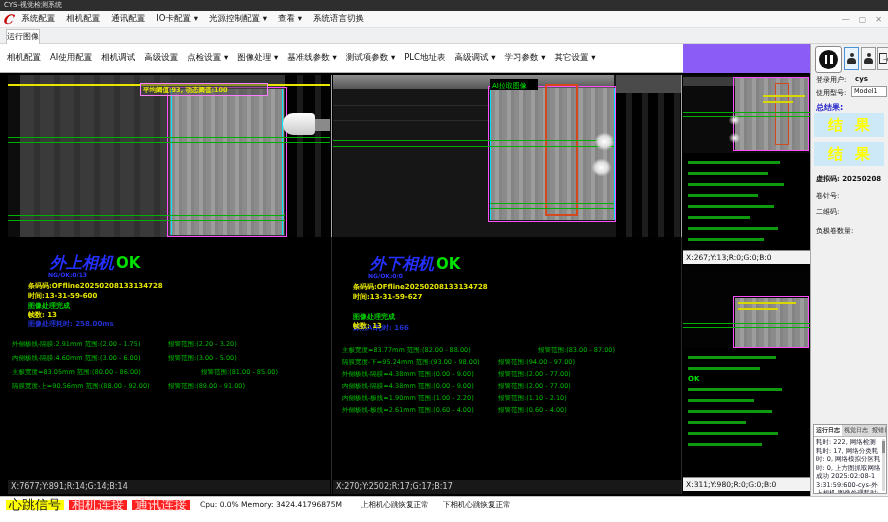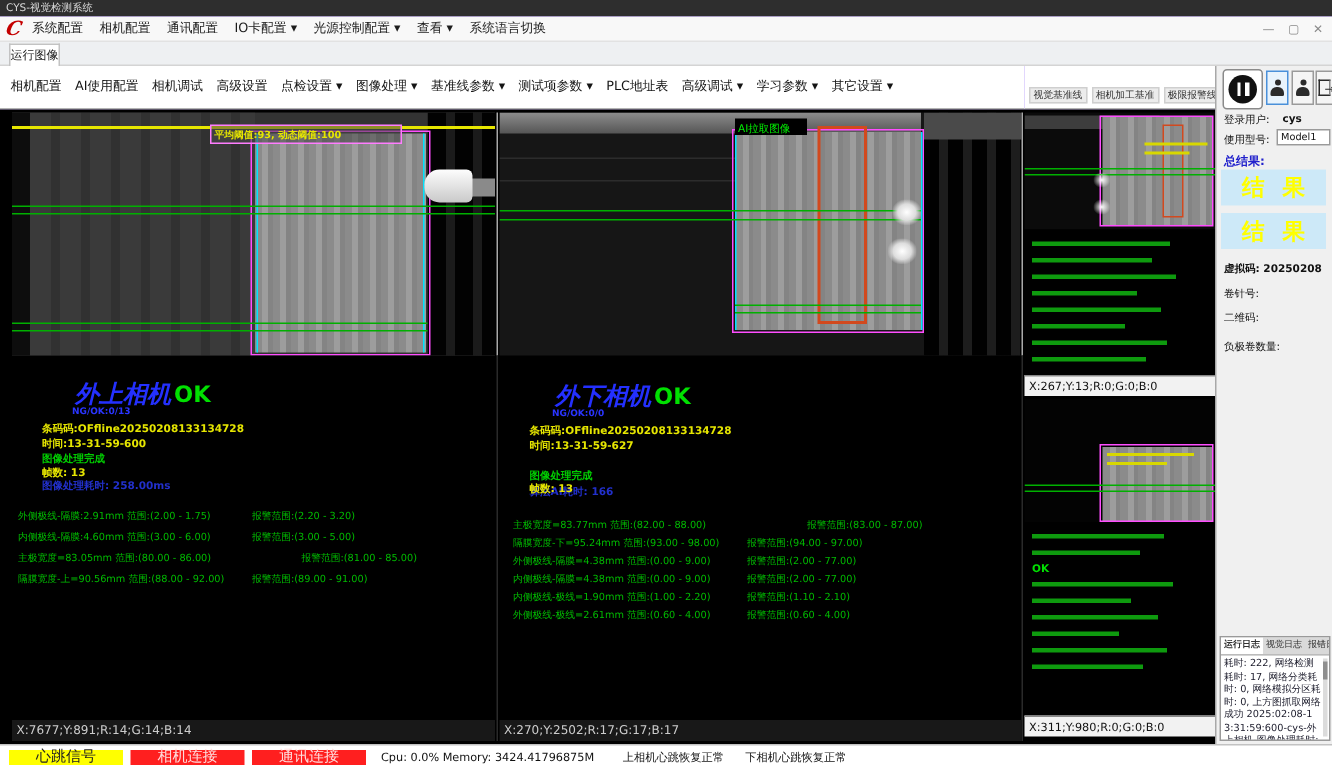"视觉基准线" div.abs { html: <div> <span>视觉基准线</span> <span>相机加工基准</span> <span>极限报警线</span> </div> -> none }
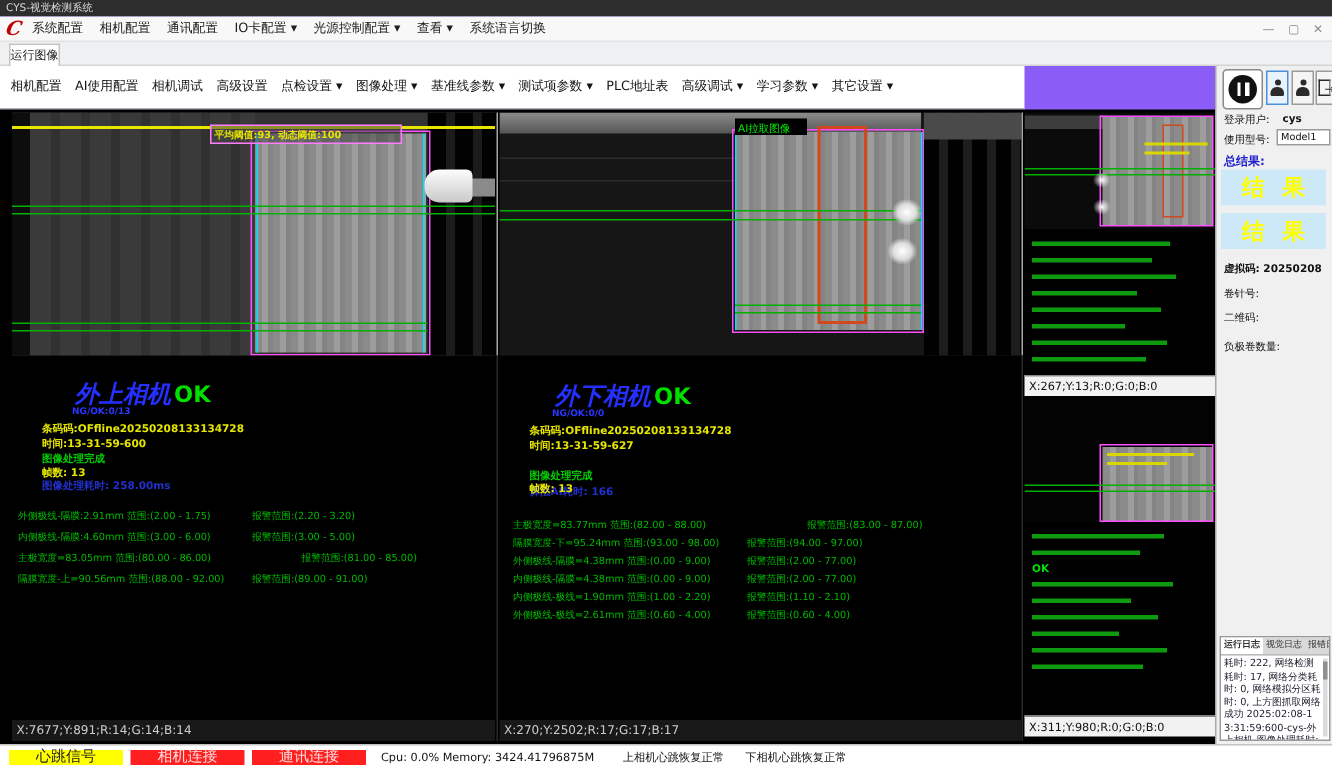"心跳信号" .badge { font-size: 10px -> 13px; padding: 0 18px -> 0 3px }
